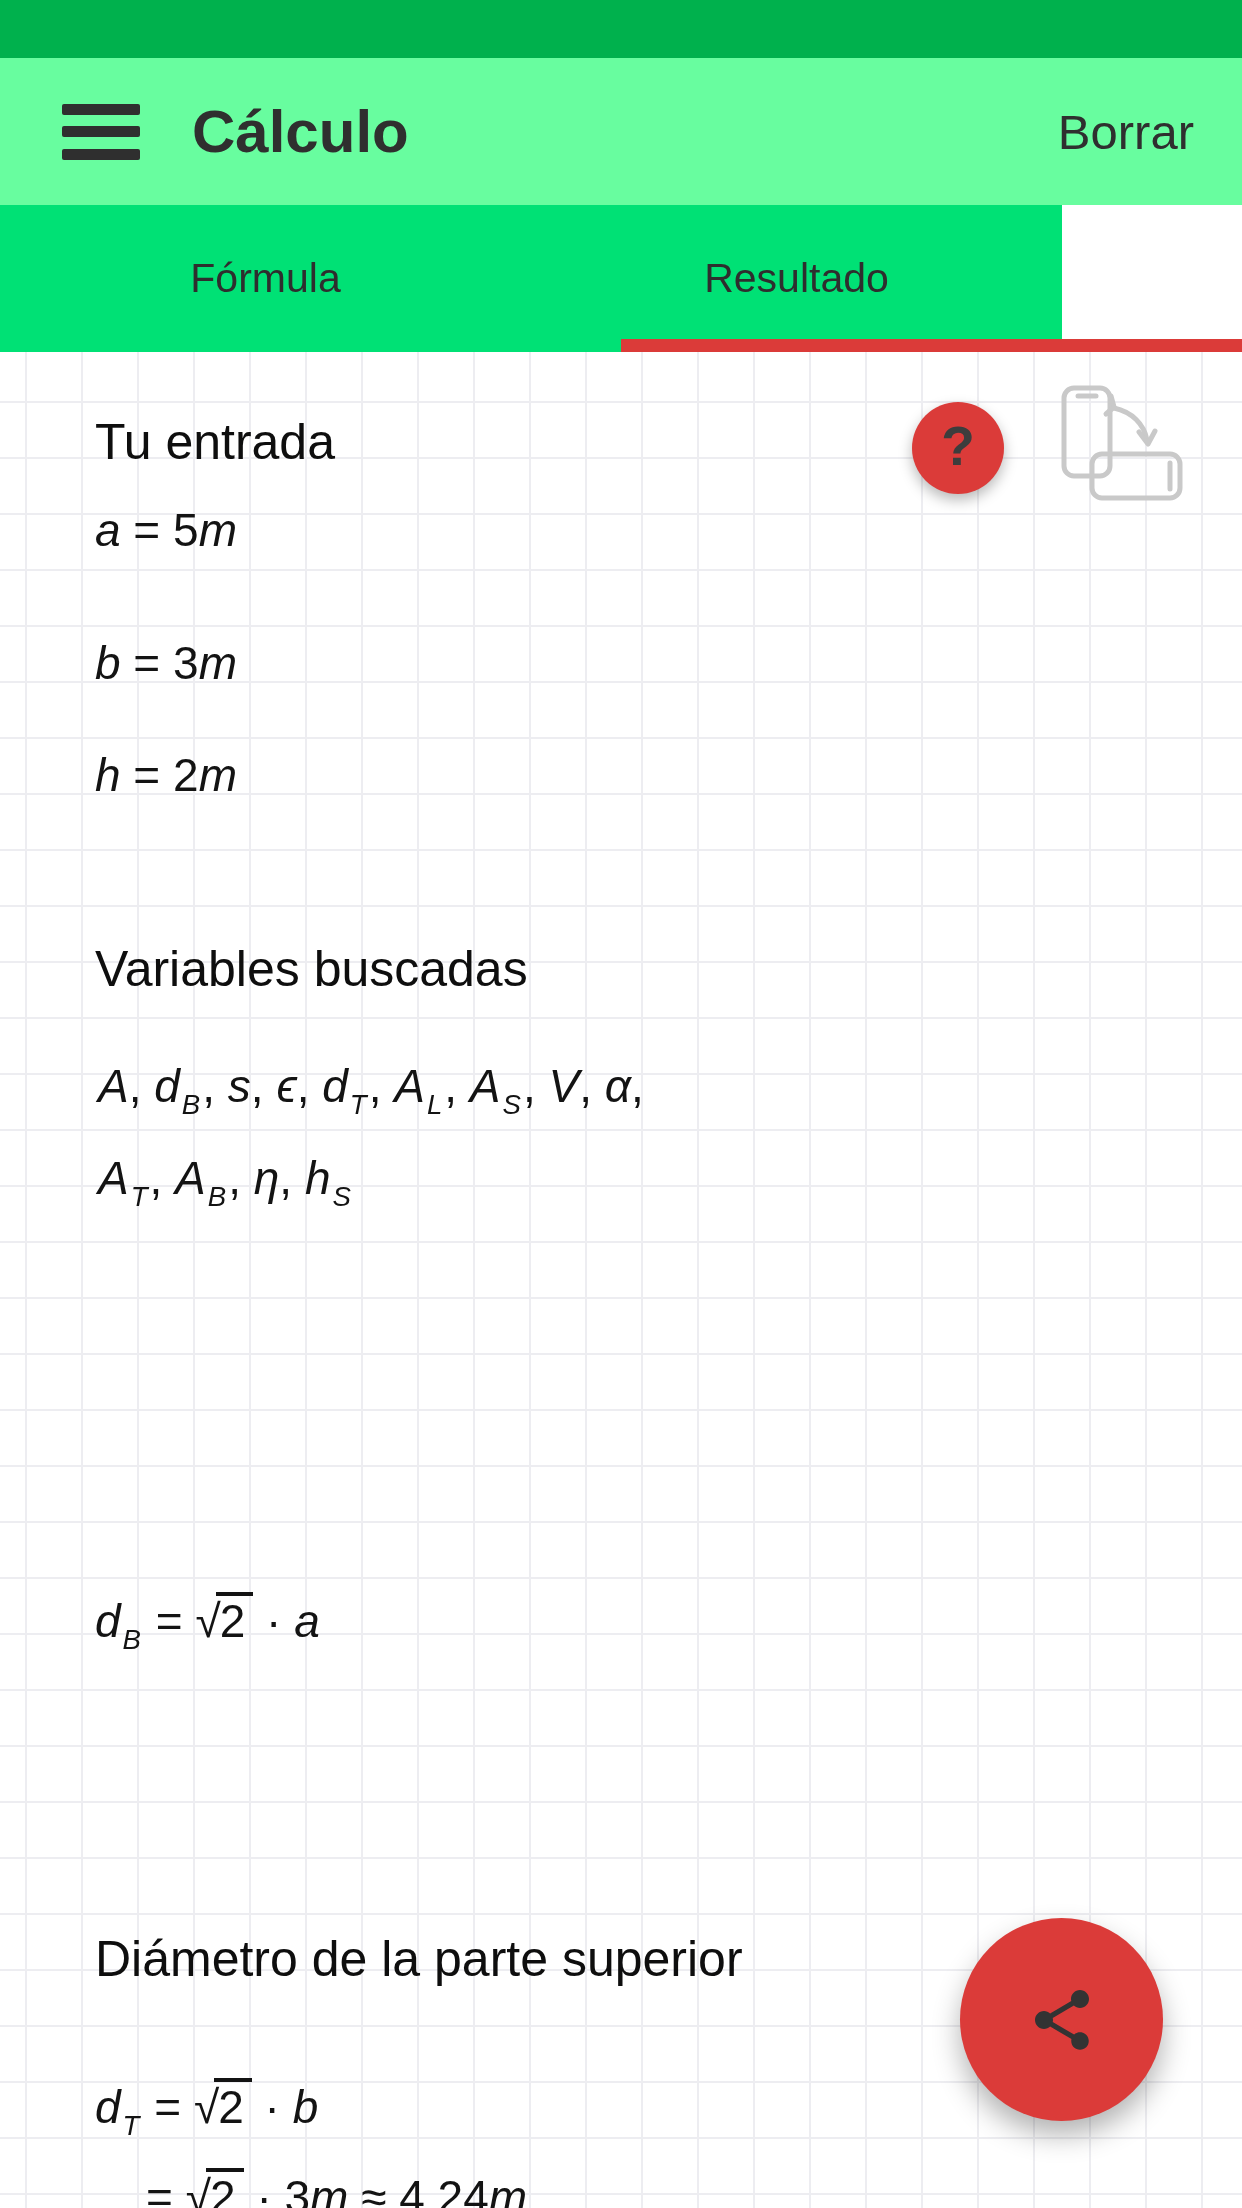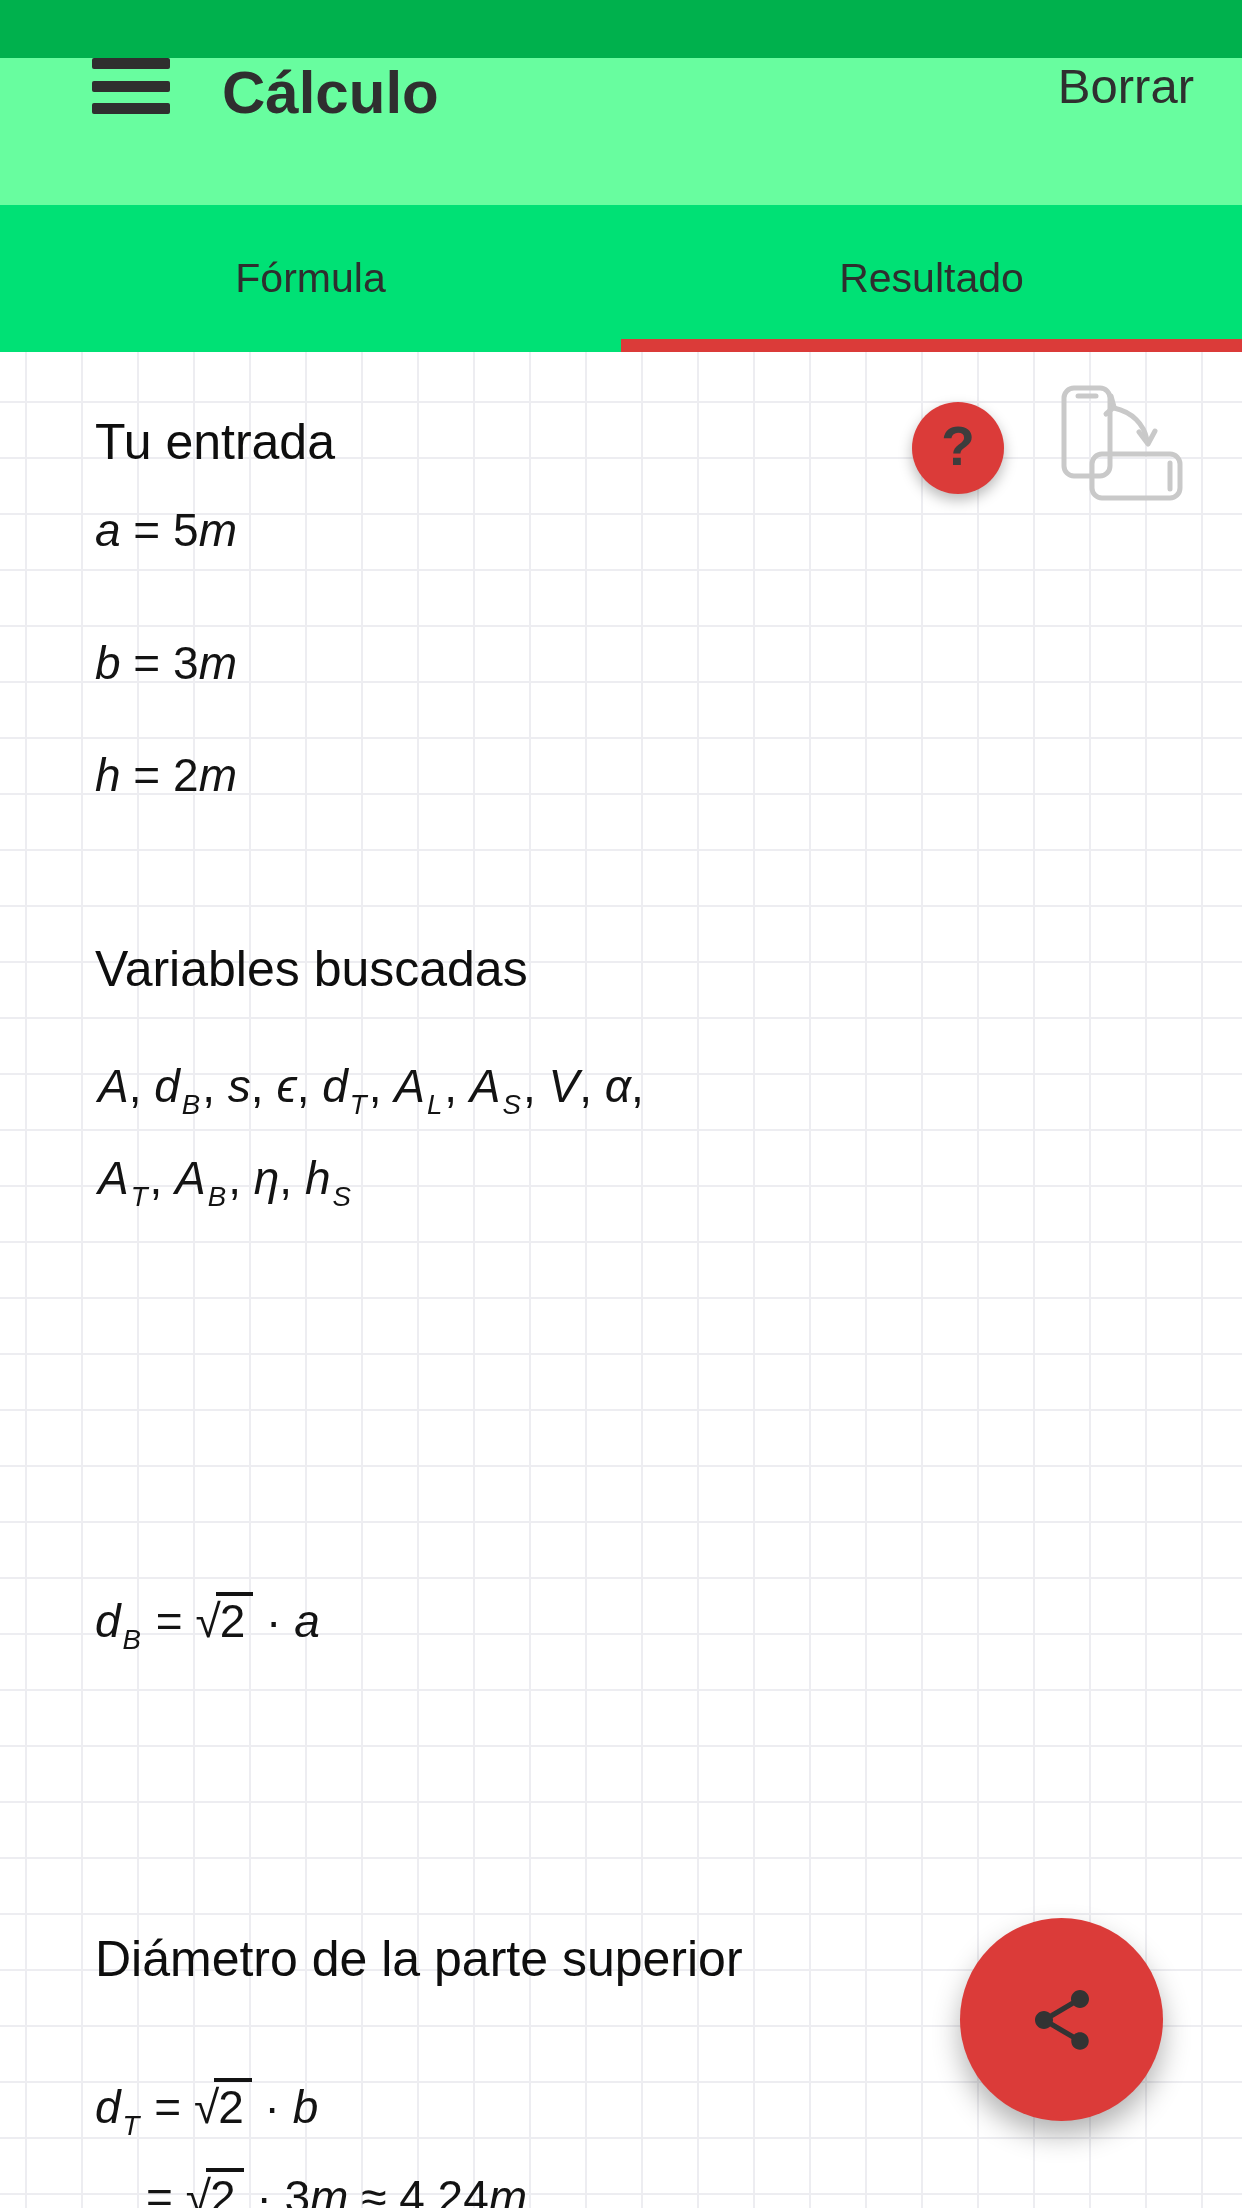"Cálculo" .app-bar { align-items: flex-start -> center; padding: 0 48px 0 92px -> 0 48px 0 62px }
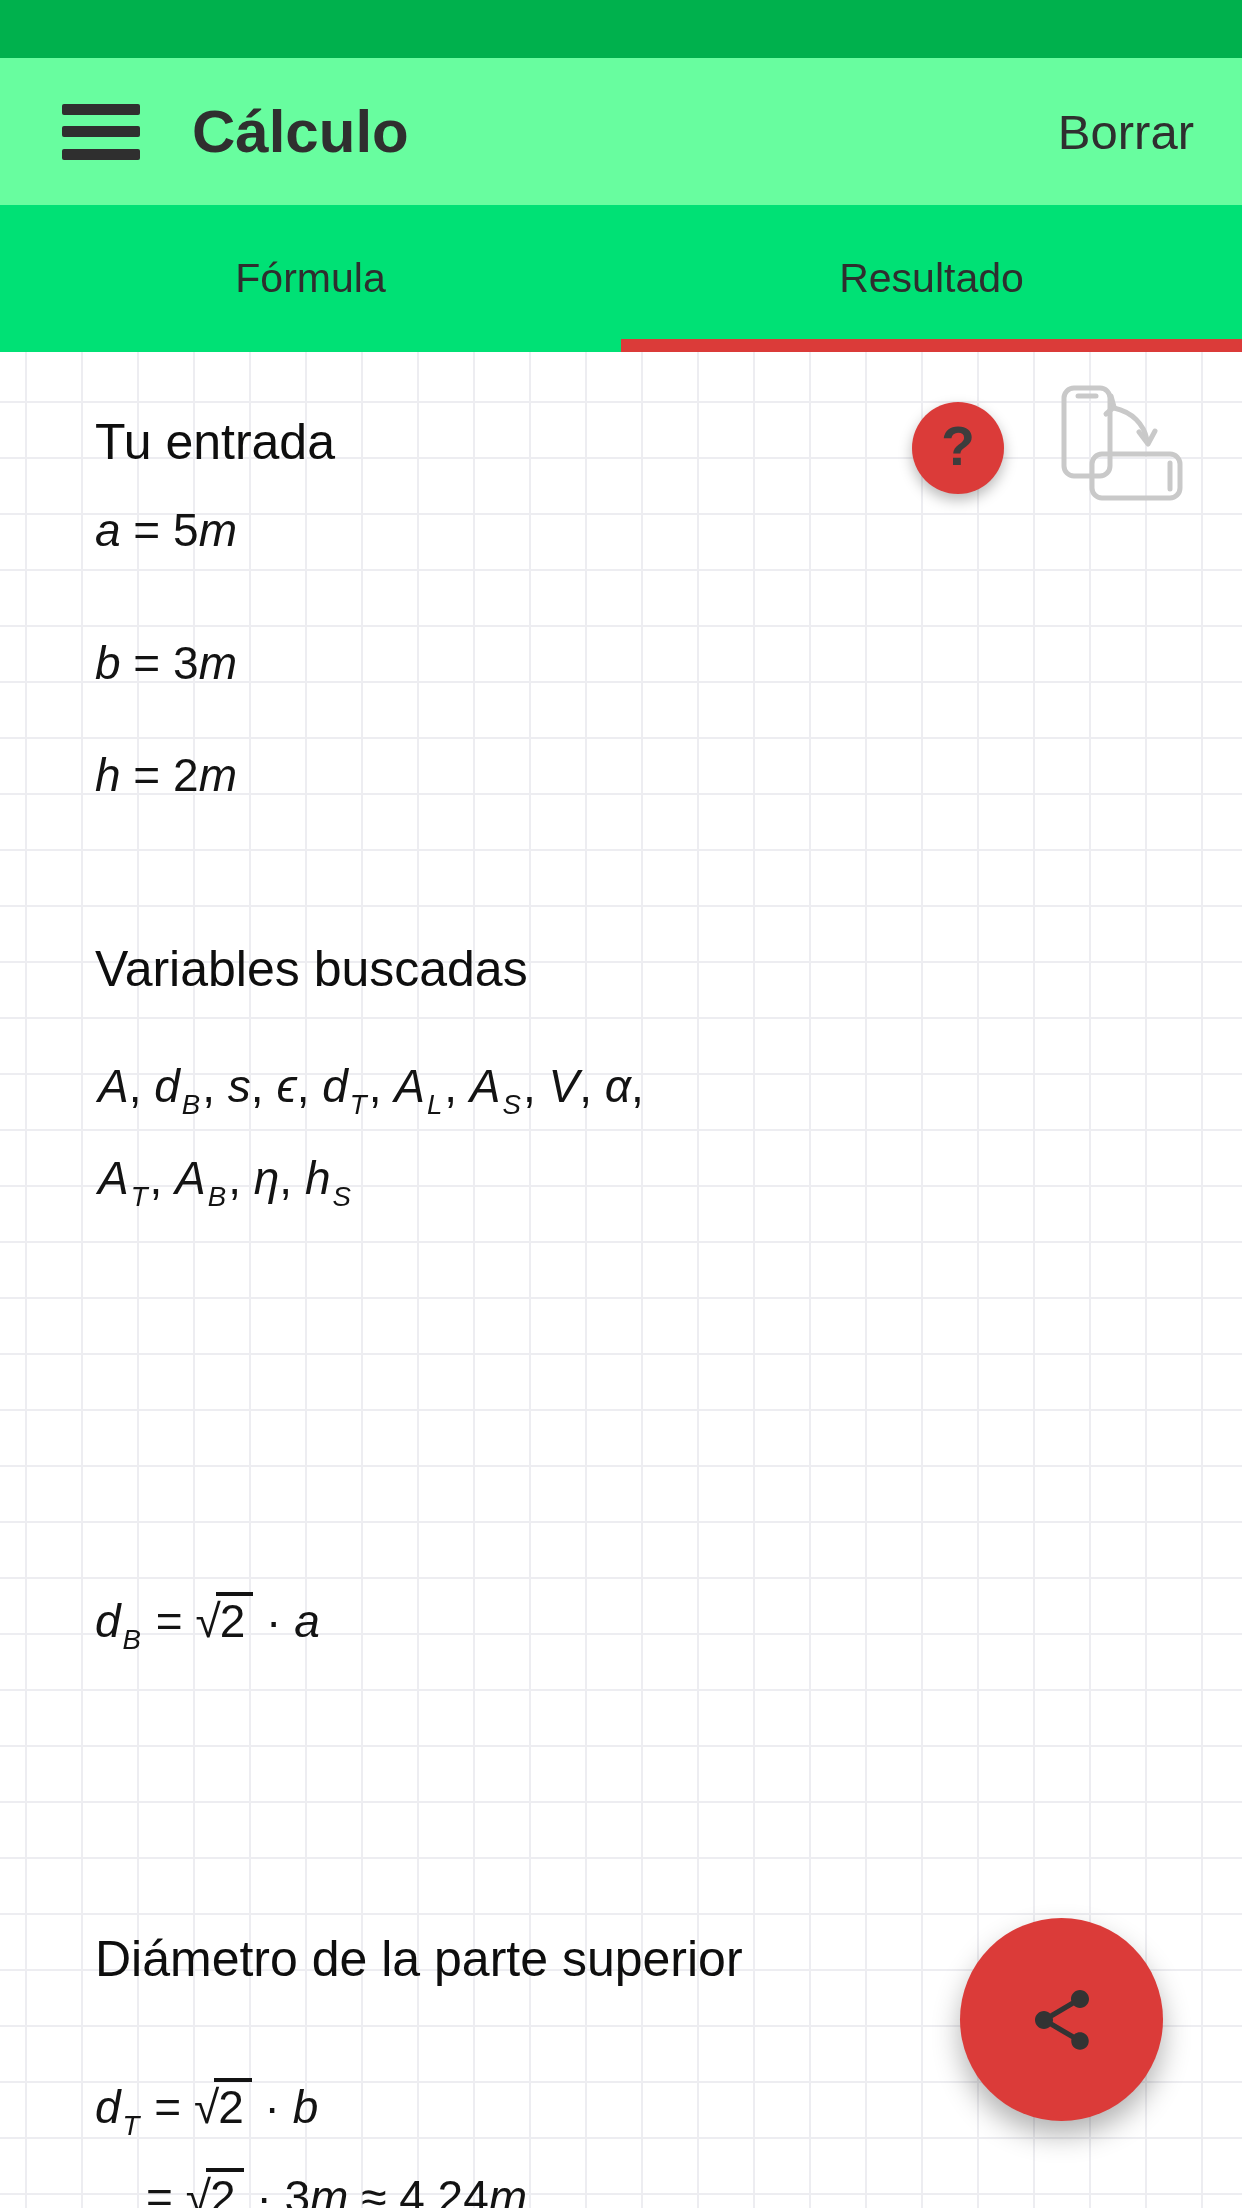"Fórmula" .tab-bar { width: 1242px -> 1062px }
